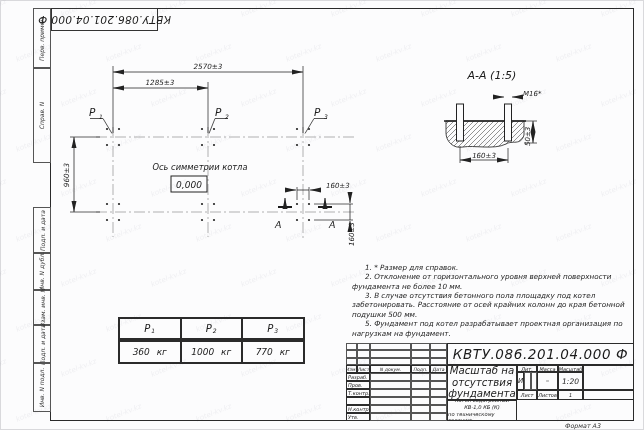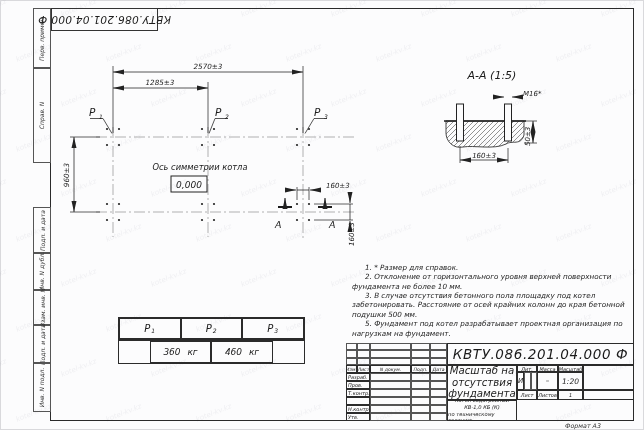"1000 кг" div.vc { html: none -> <div>1000 кг</div> }
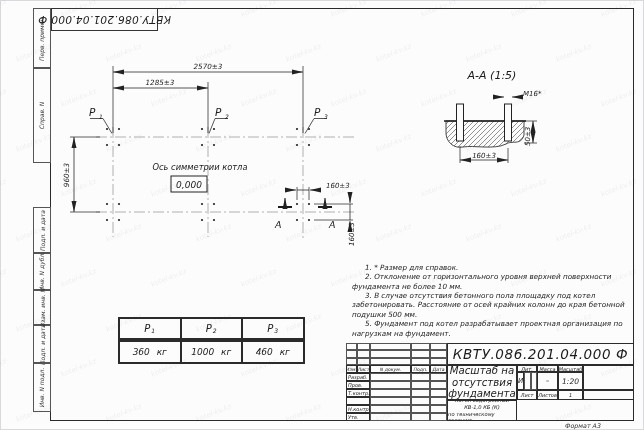"460 кг" div.vc { text: 460 -> 770 }
